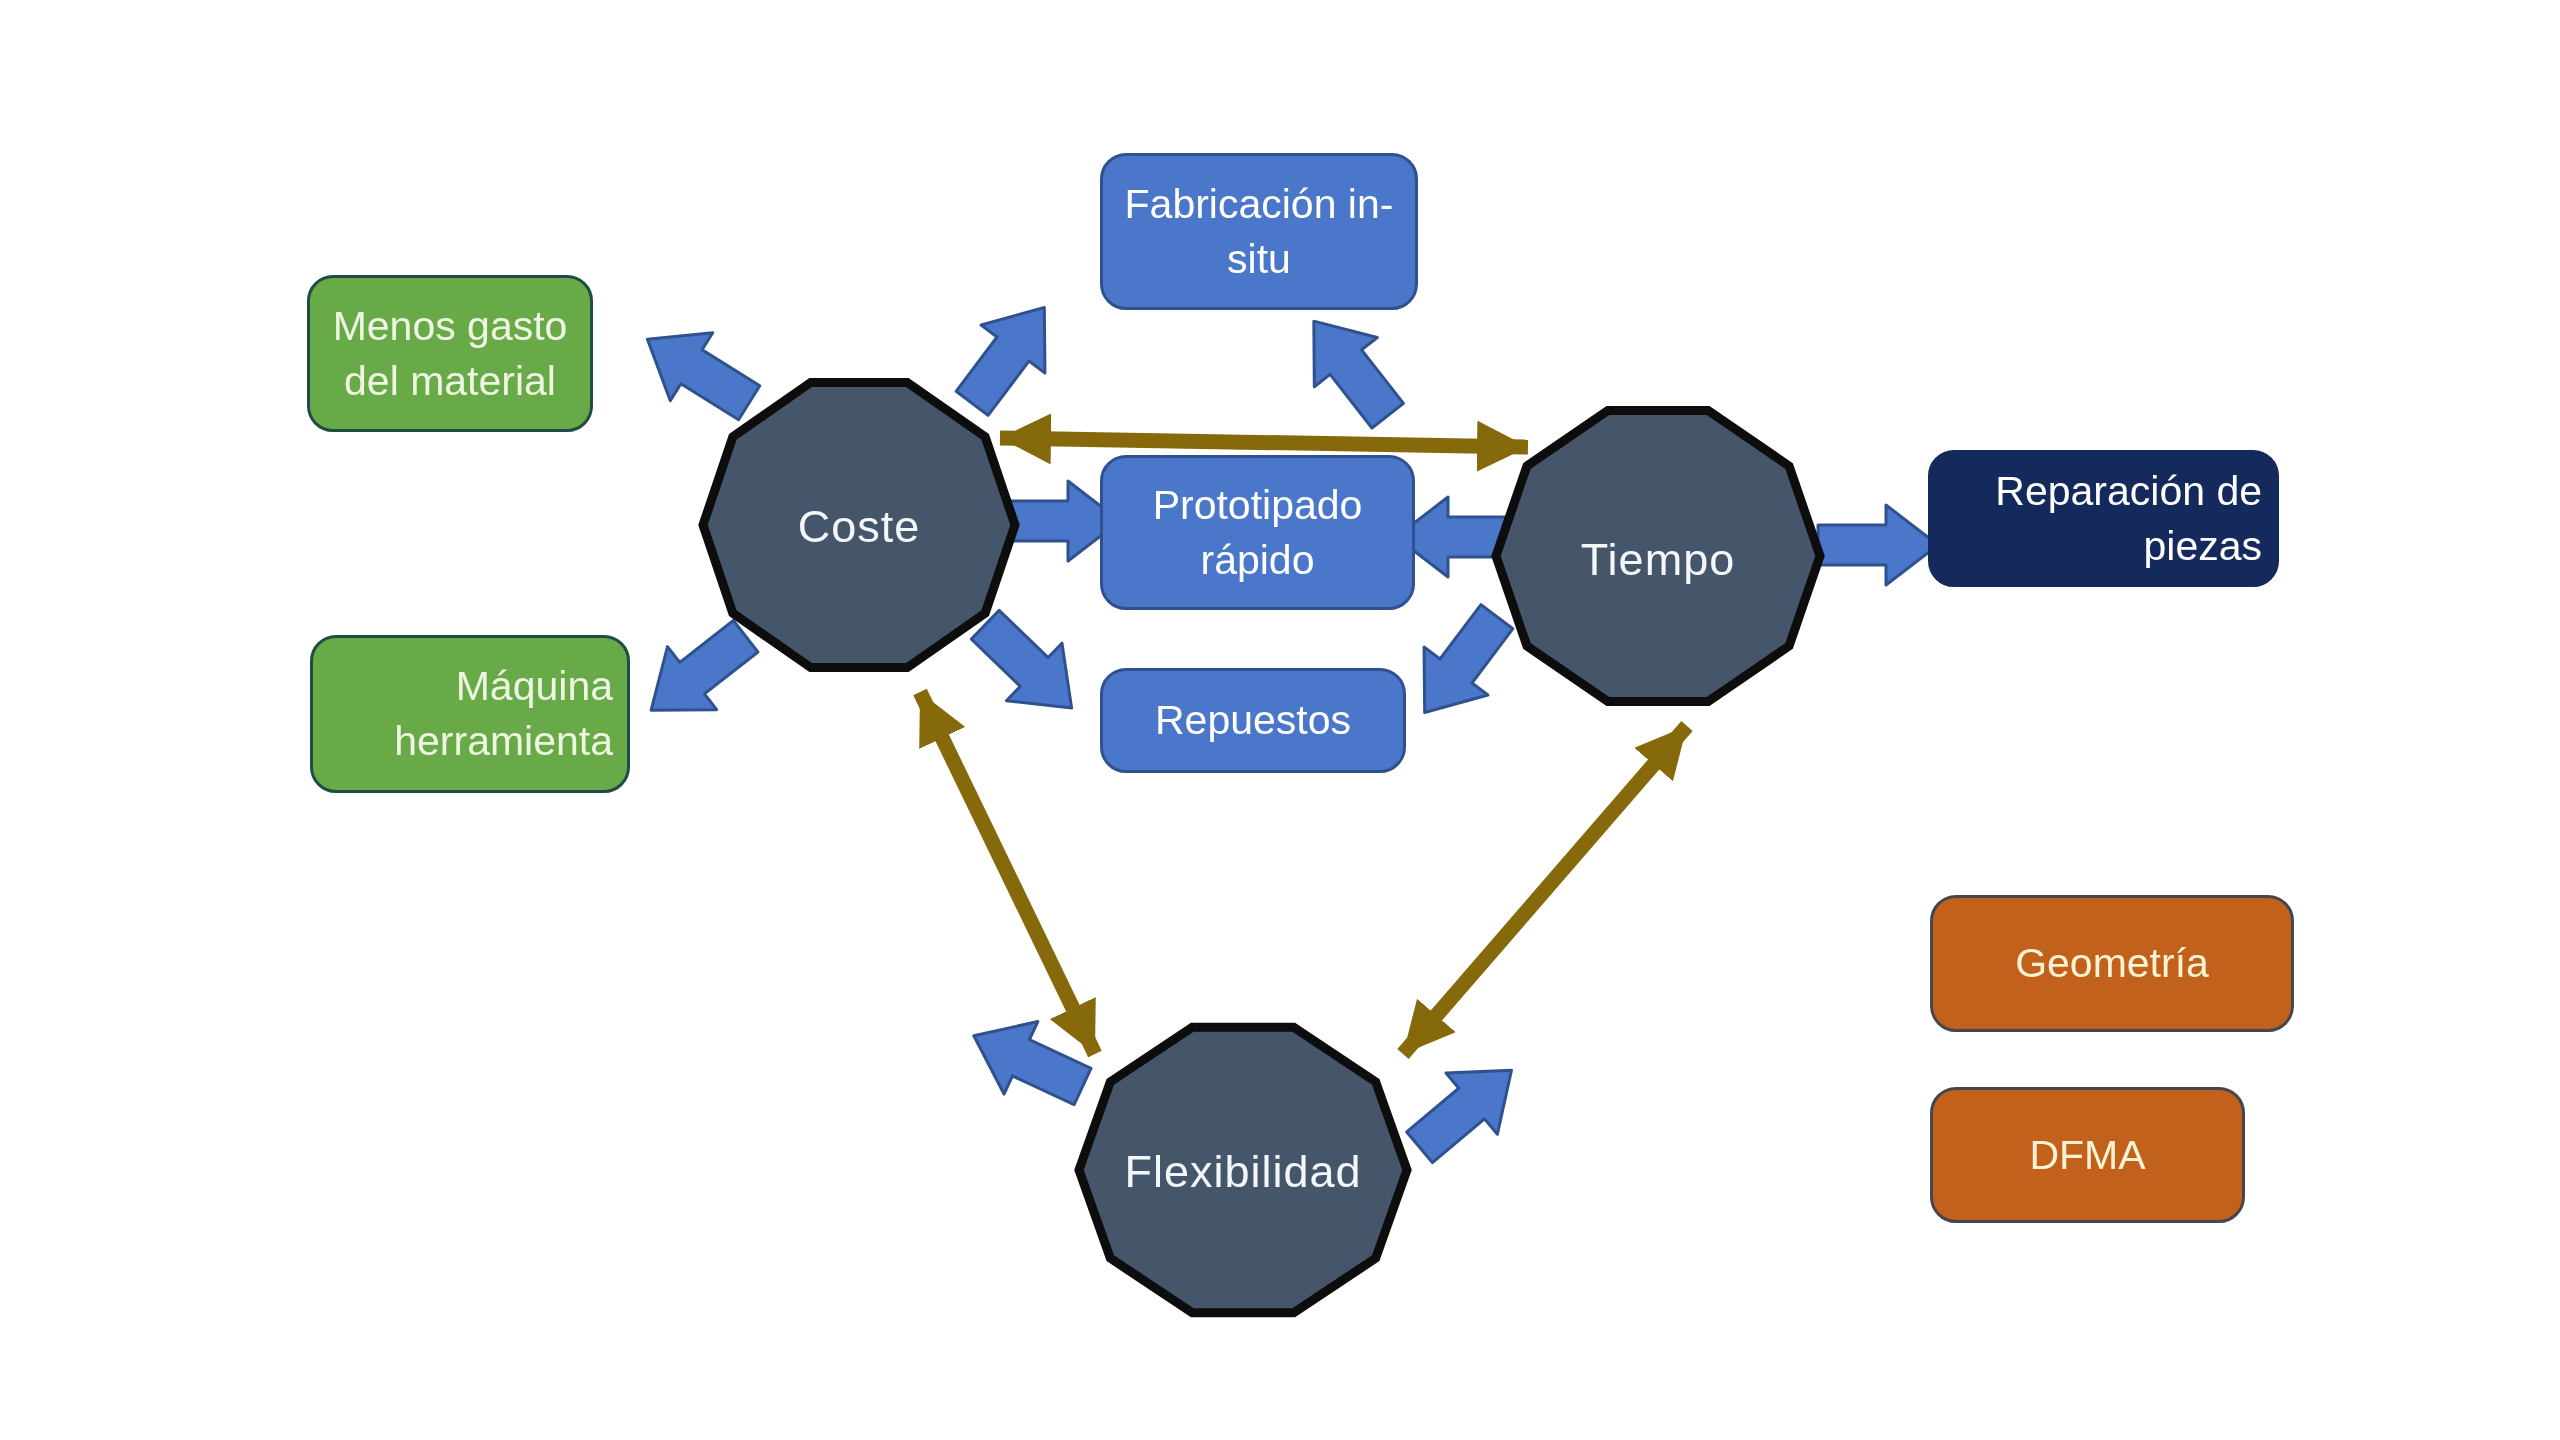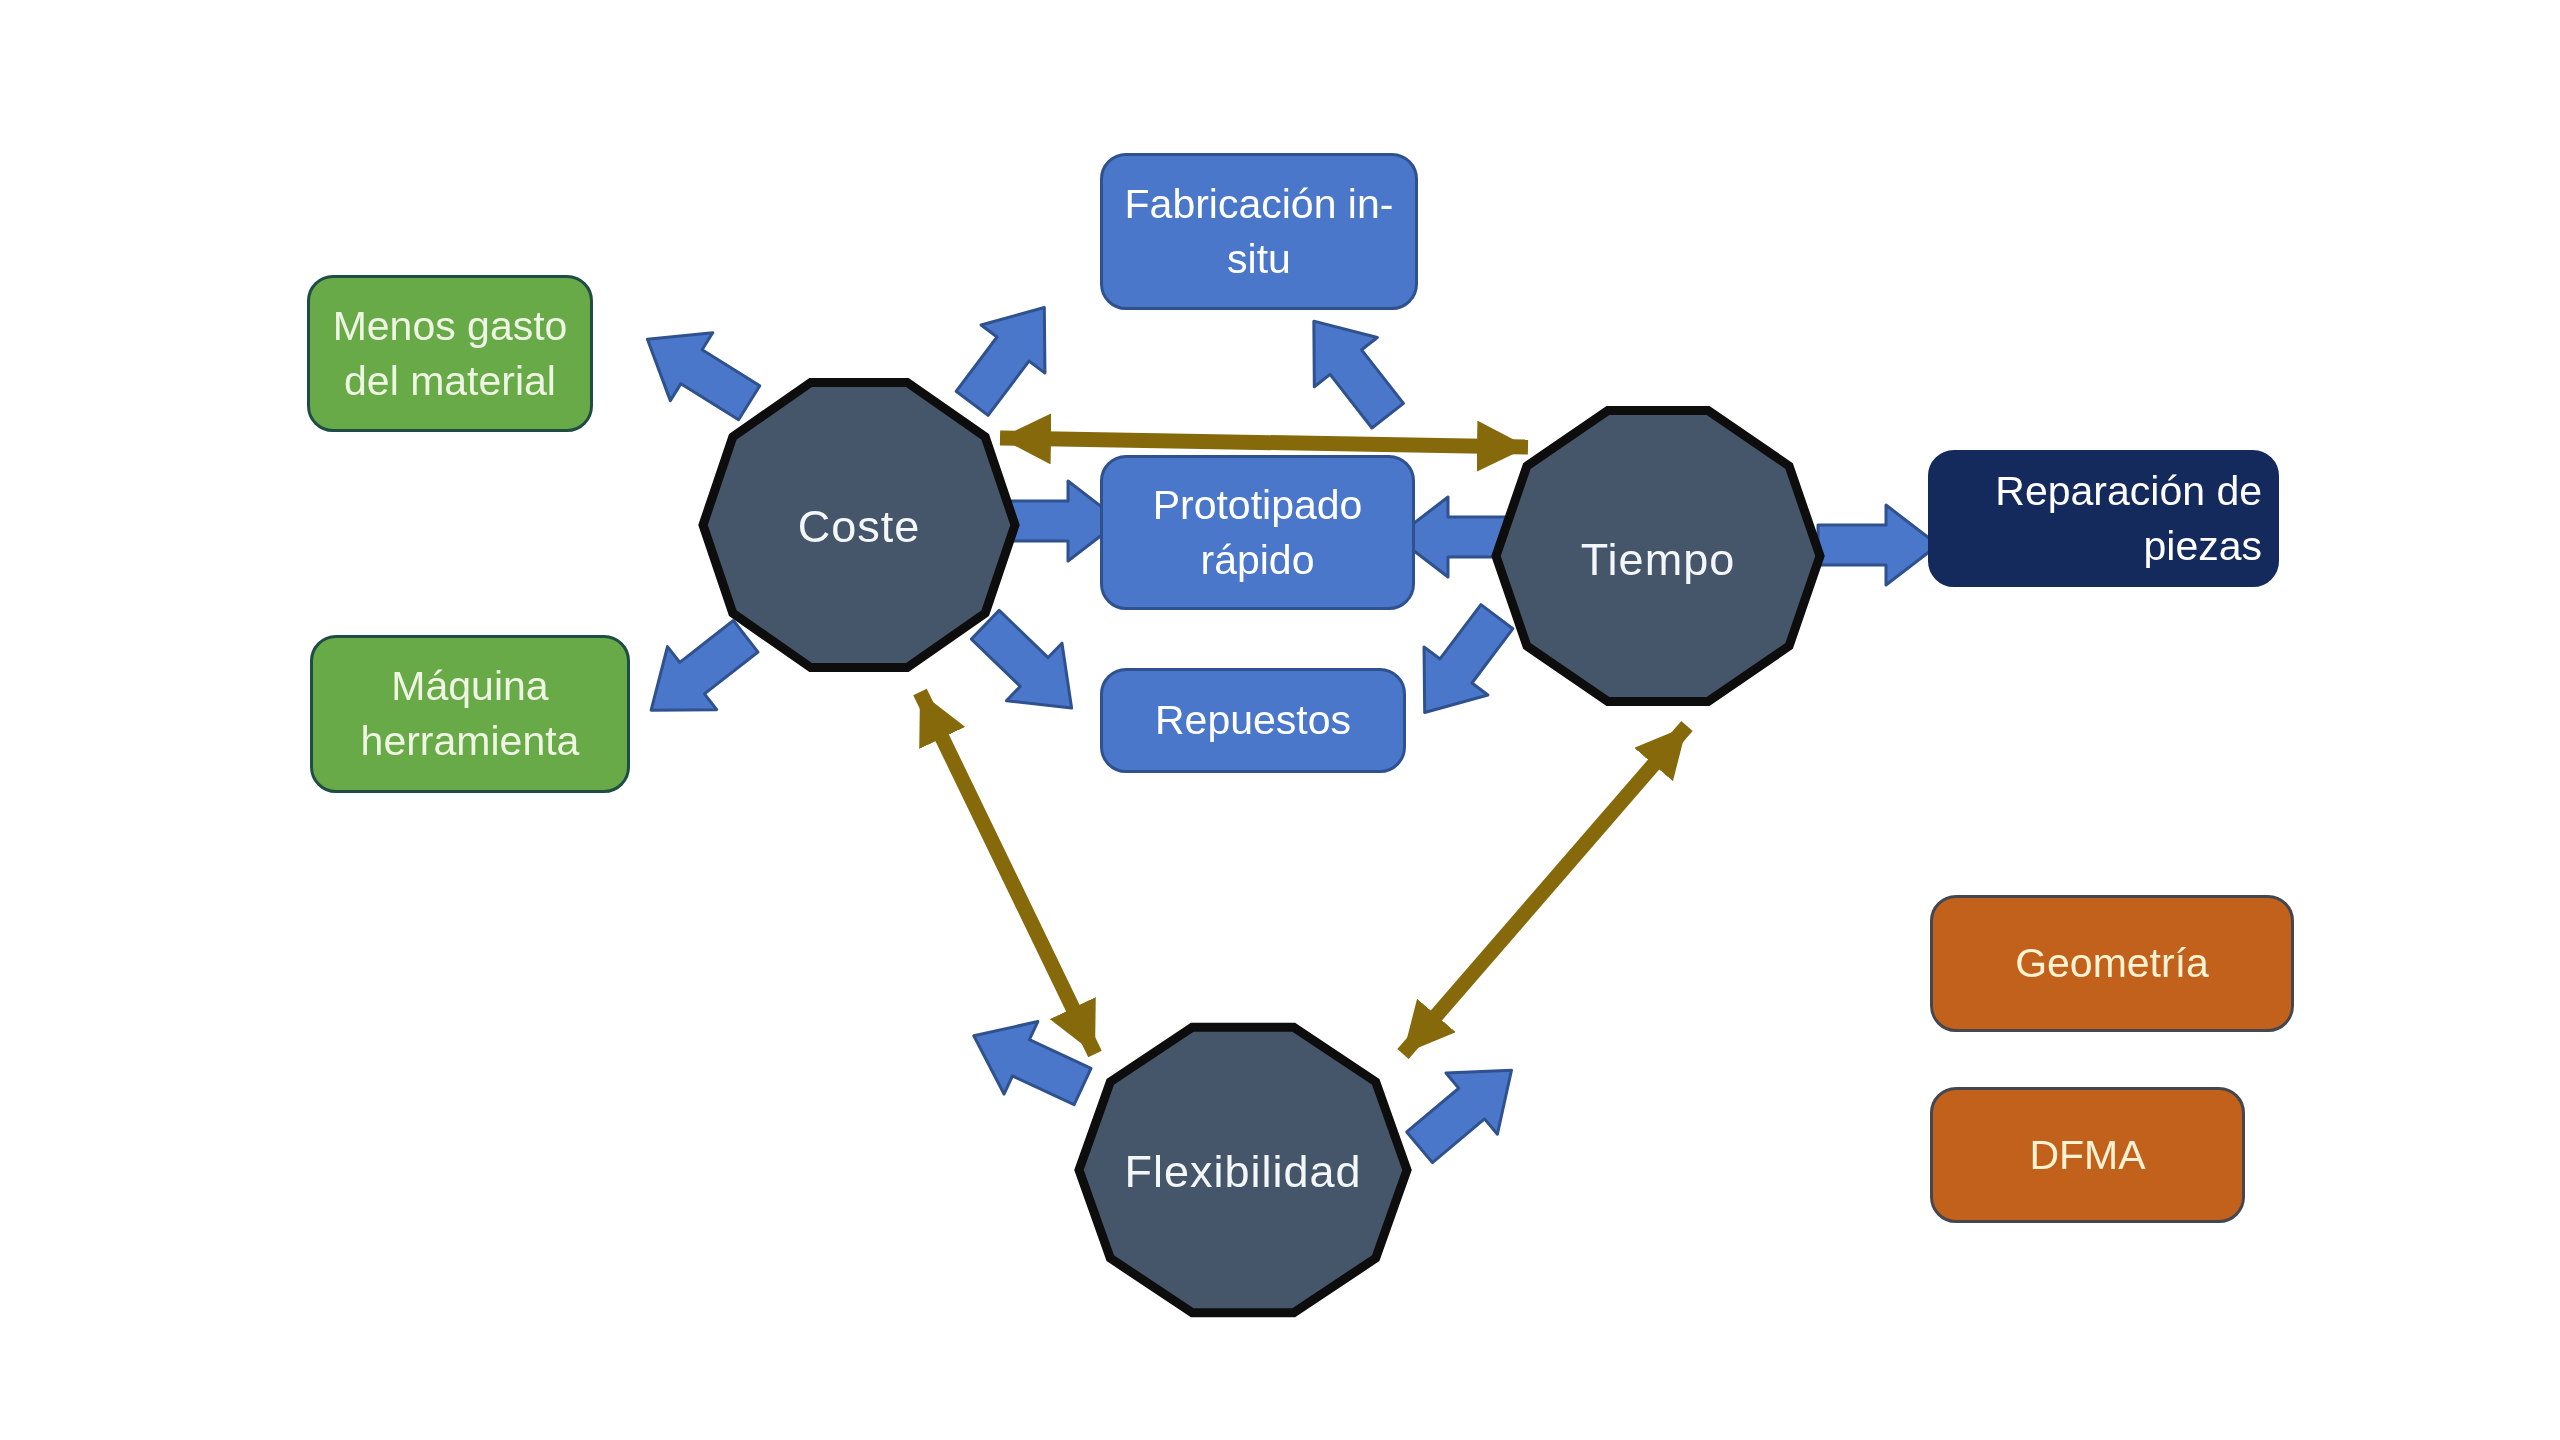"Máquina herramienta" .c-maquina { text-align: none -> right }
